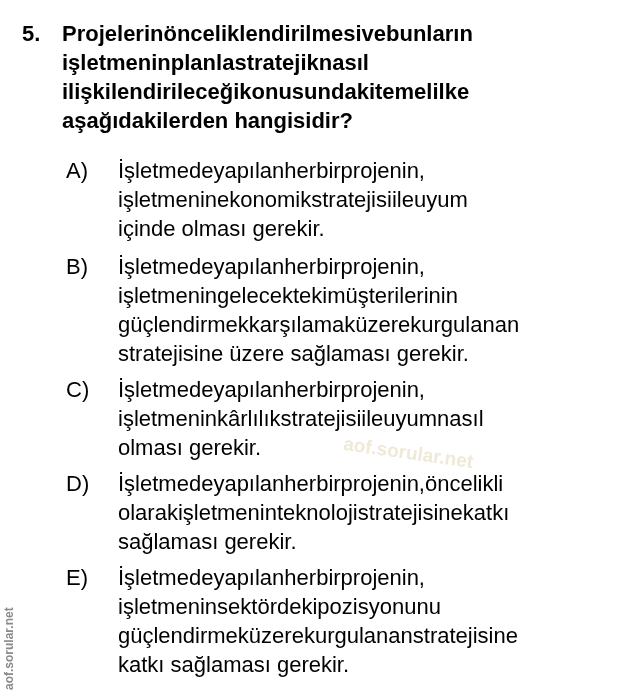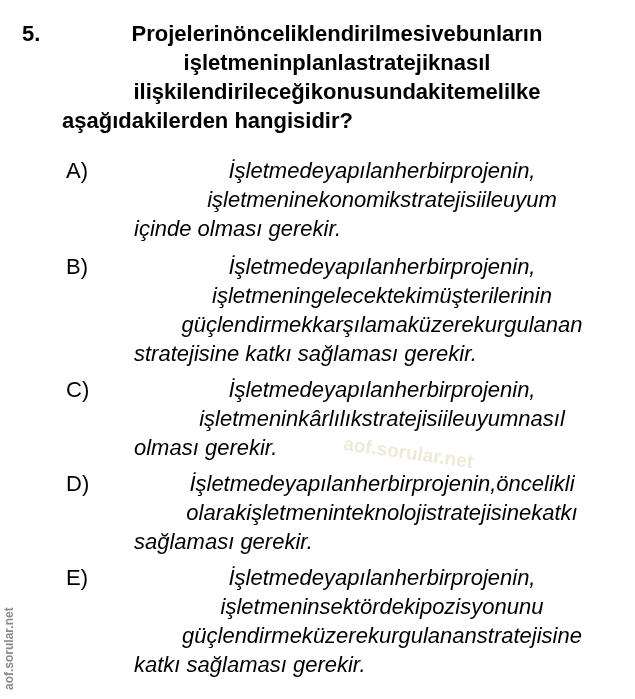"Projelerin" .line span.j { justify-content: center -> flex-start }
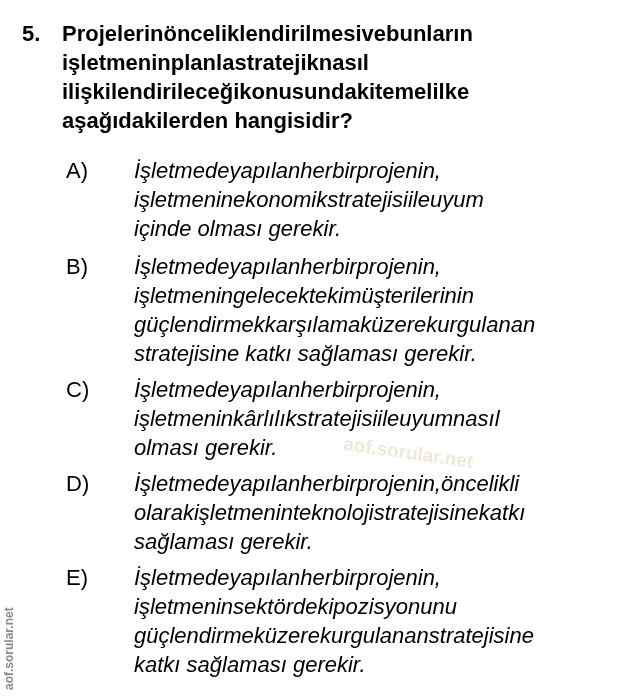"İşletmede" .opt .body { font-style: italic -> none; left: 68px -> 52px }
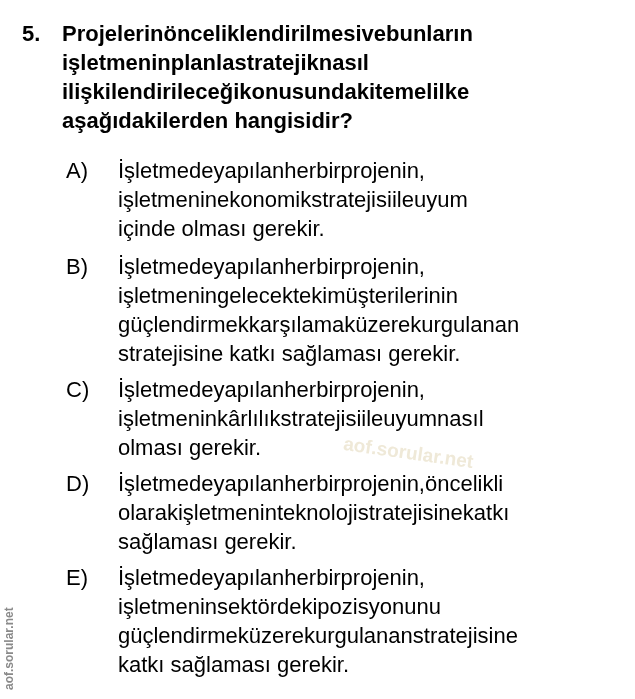"stratejisine katkı sağlaması gerekir." div.line { text: katkı -> üzere }
